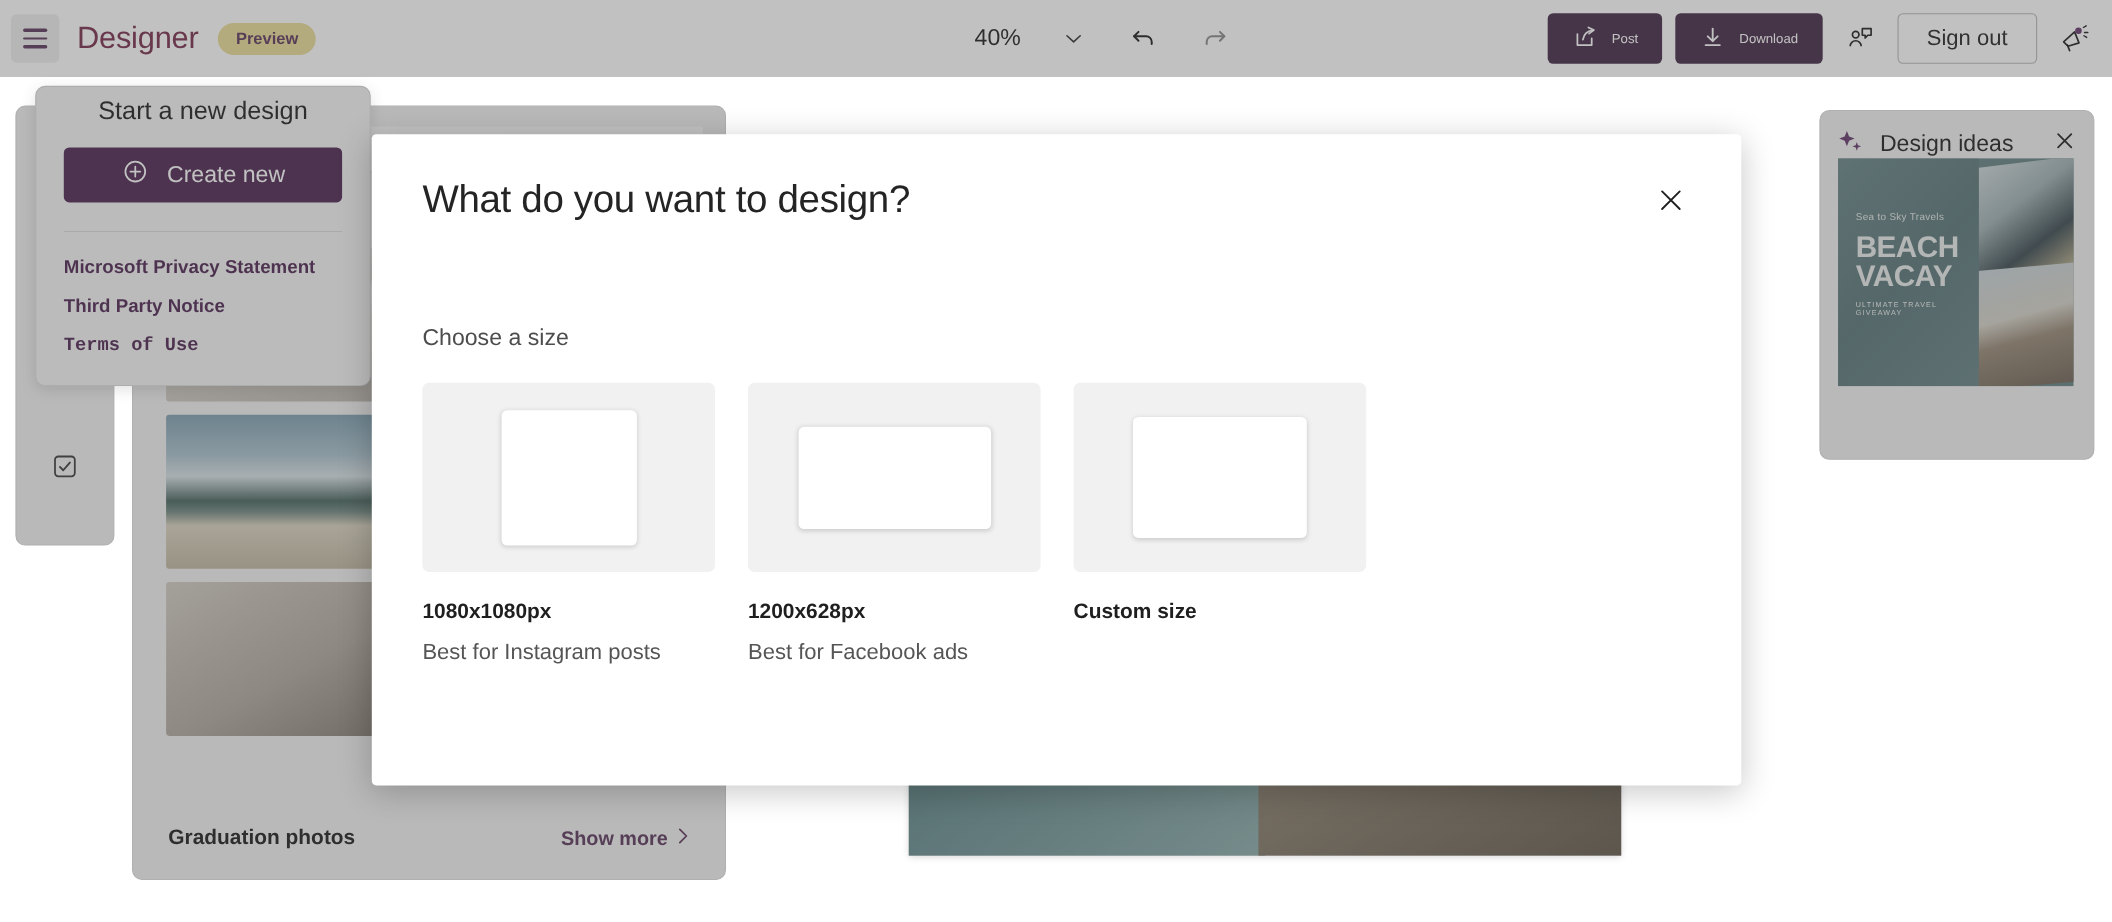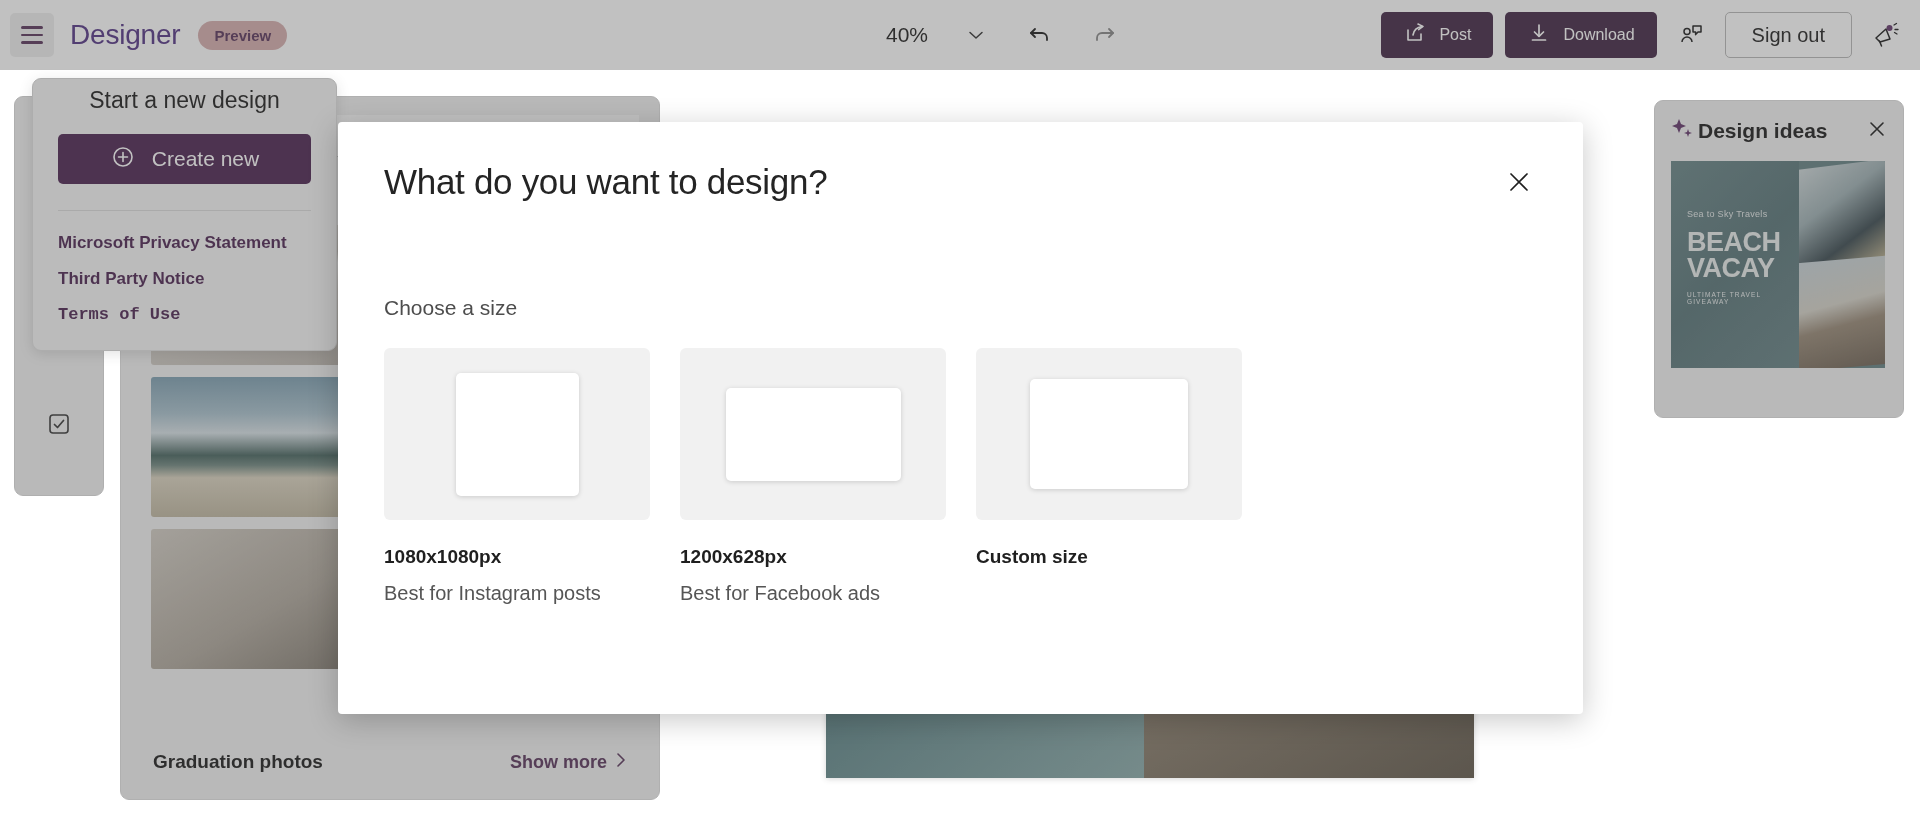"Designer" .app-title { color: #6d28d9 -> #be185d }
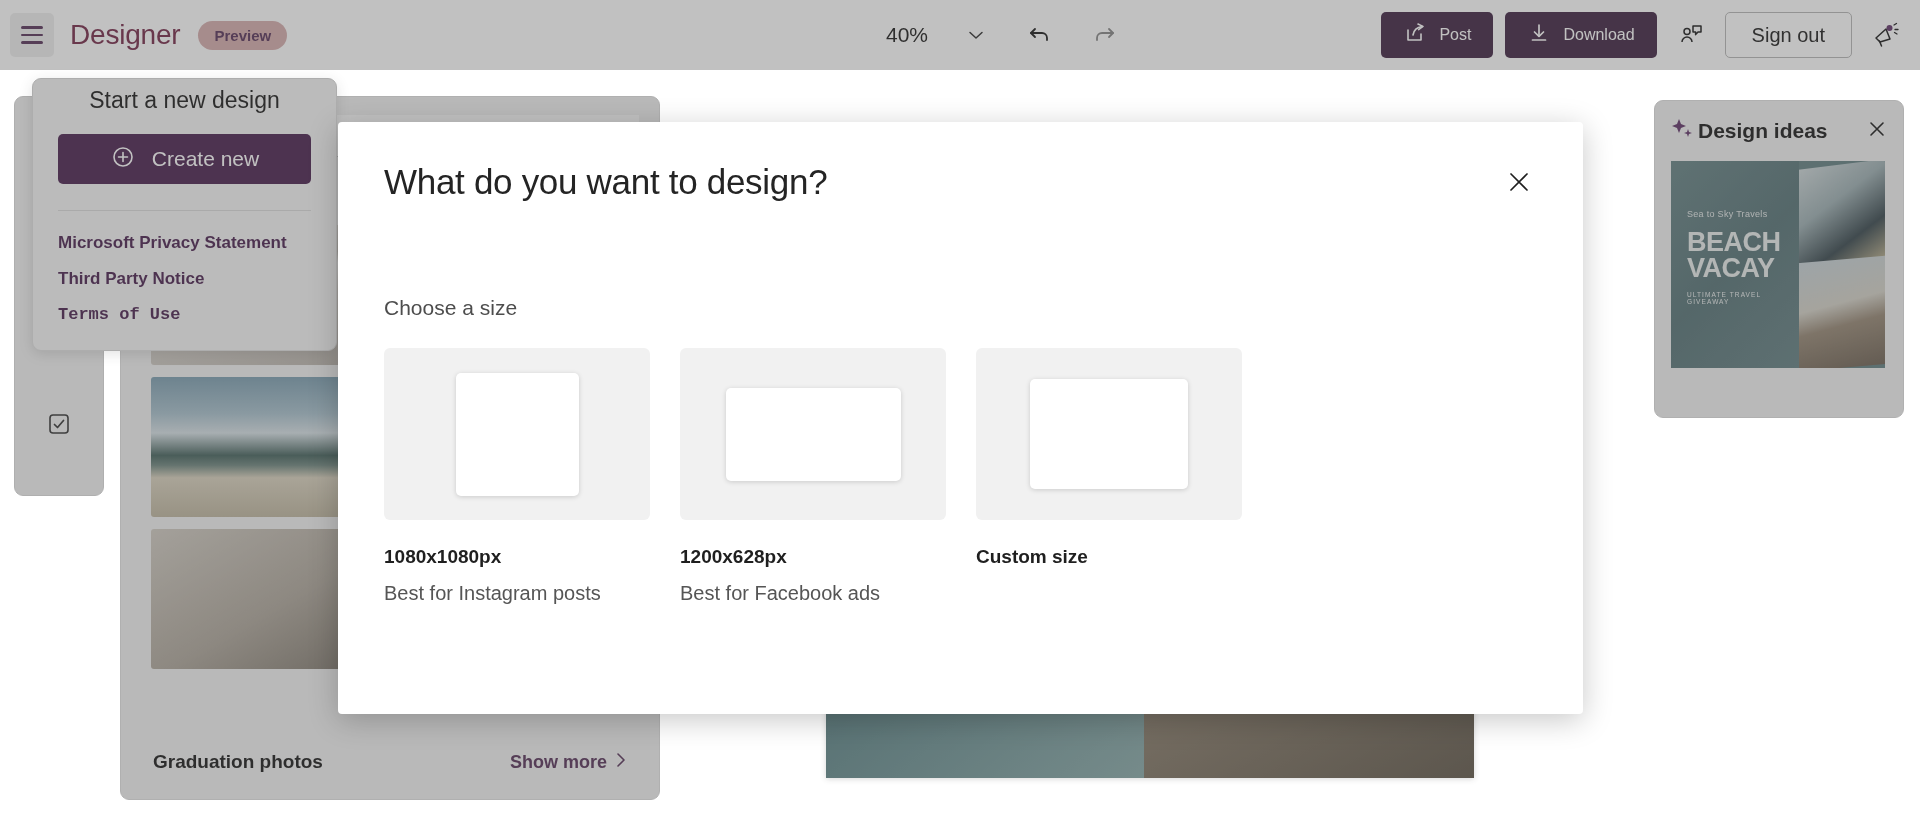"Preview" .preview-pill { background: #fca5a5 -> #fde047 }
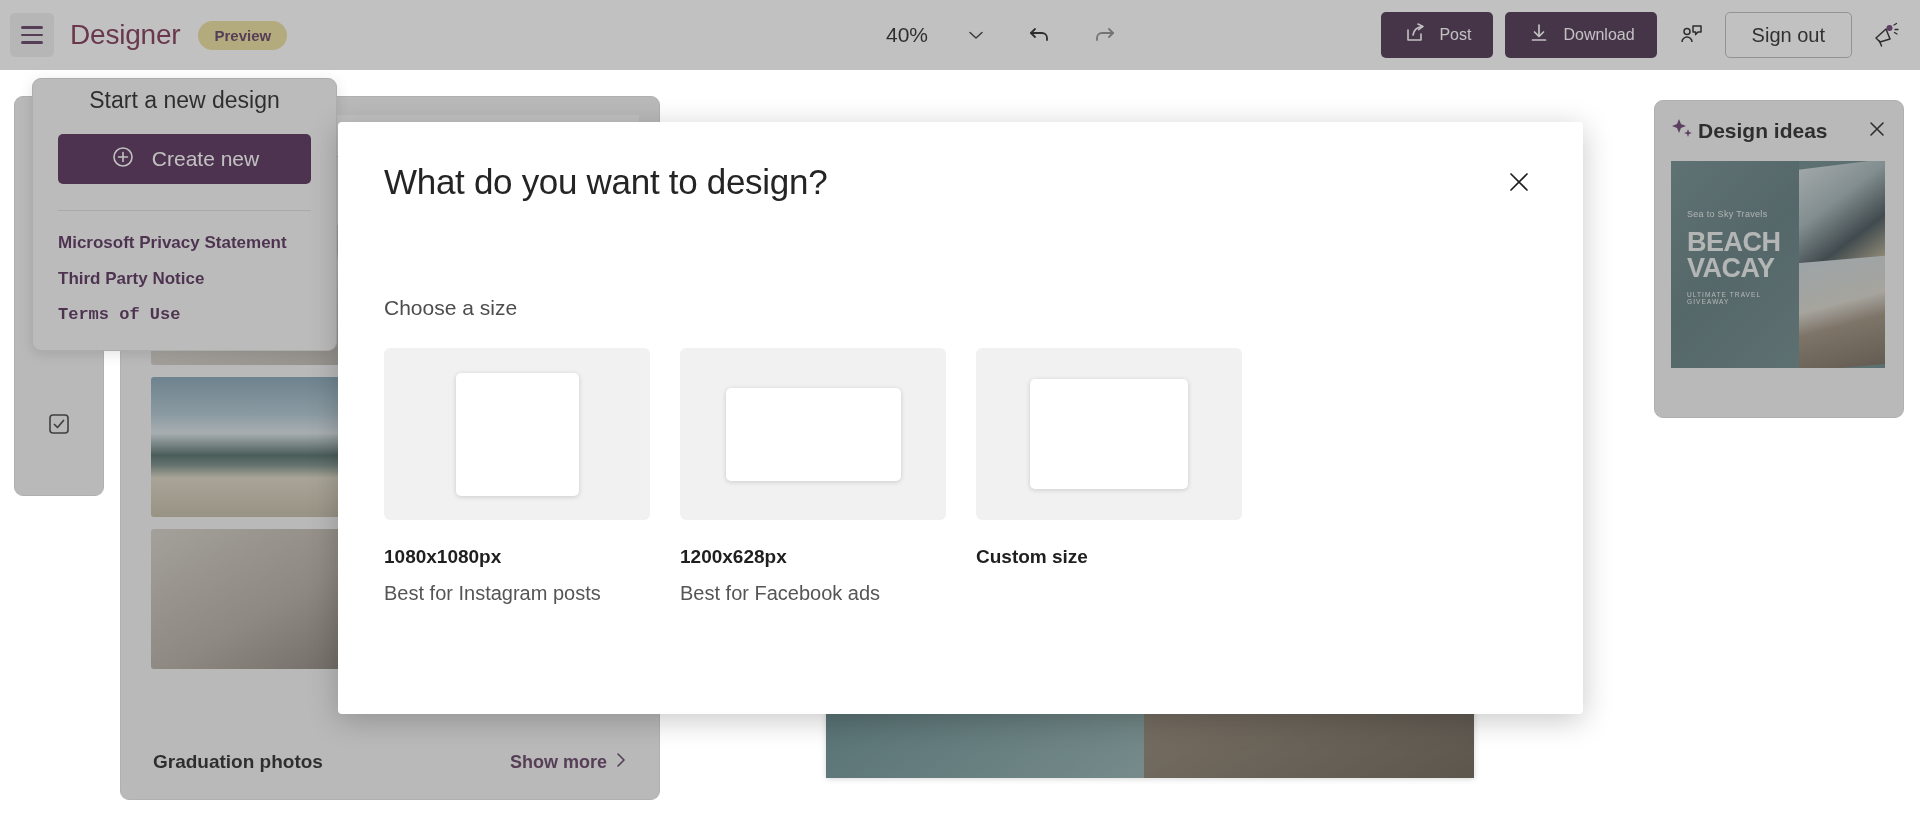"Post" .btn-primary { font-size: 16px -> 12px }
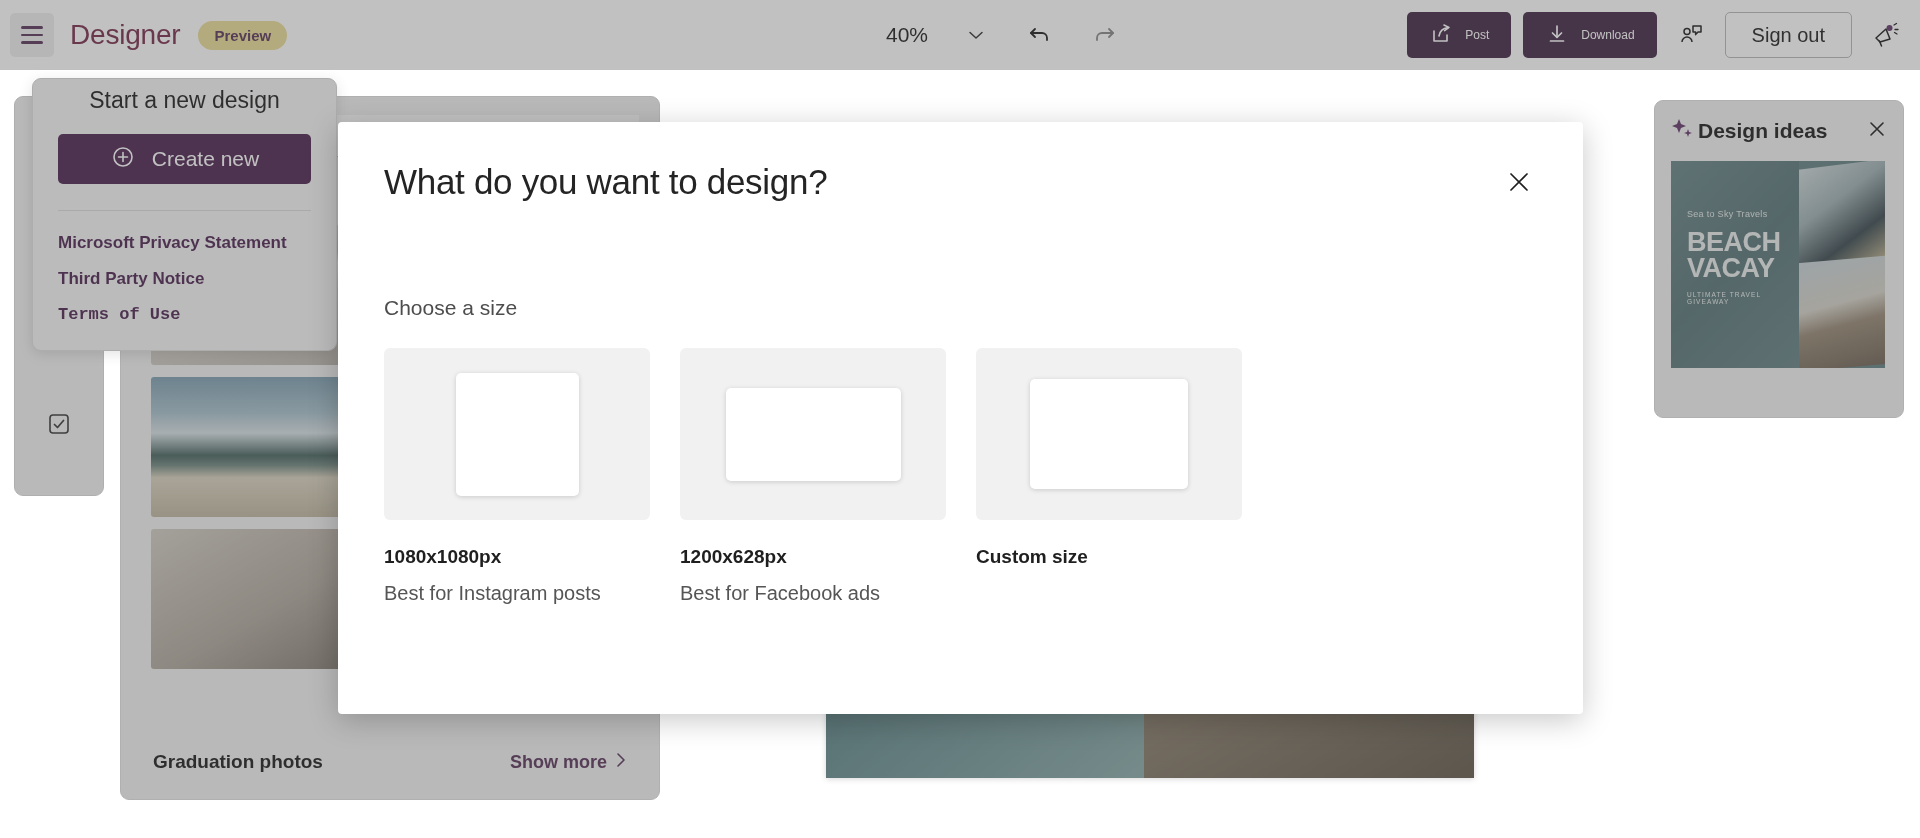"Design ideas" .ideas-head { align-items: flex-end -> center; font-weight: bold -> none; gap: 5px -> 16px }
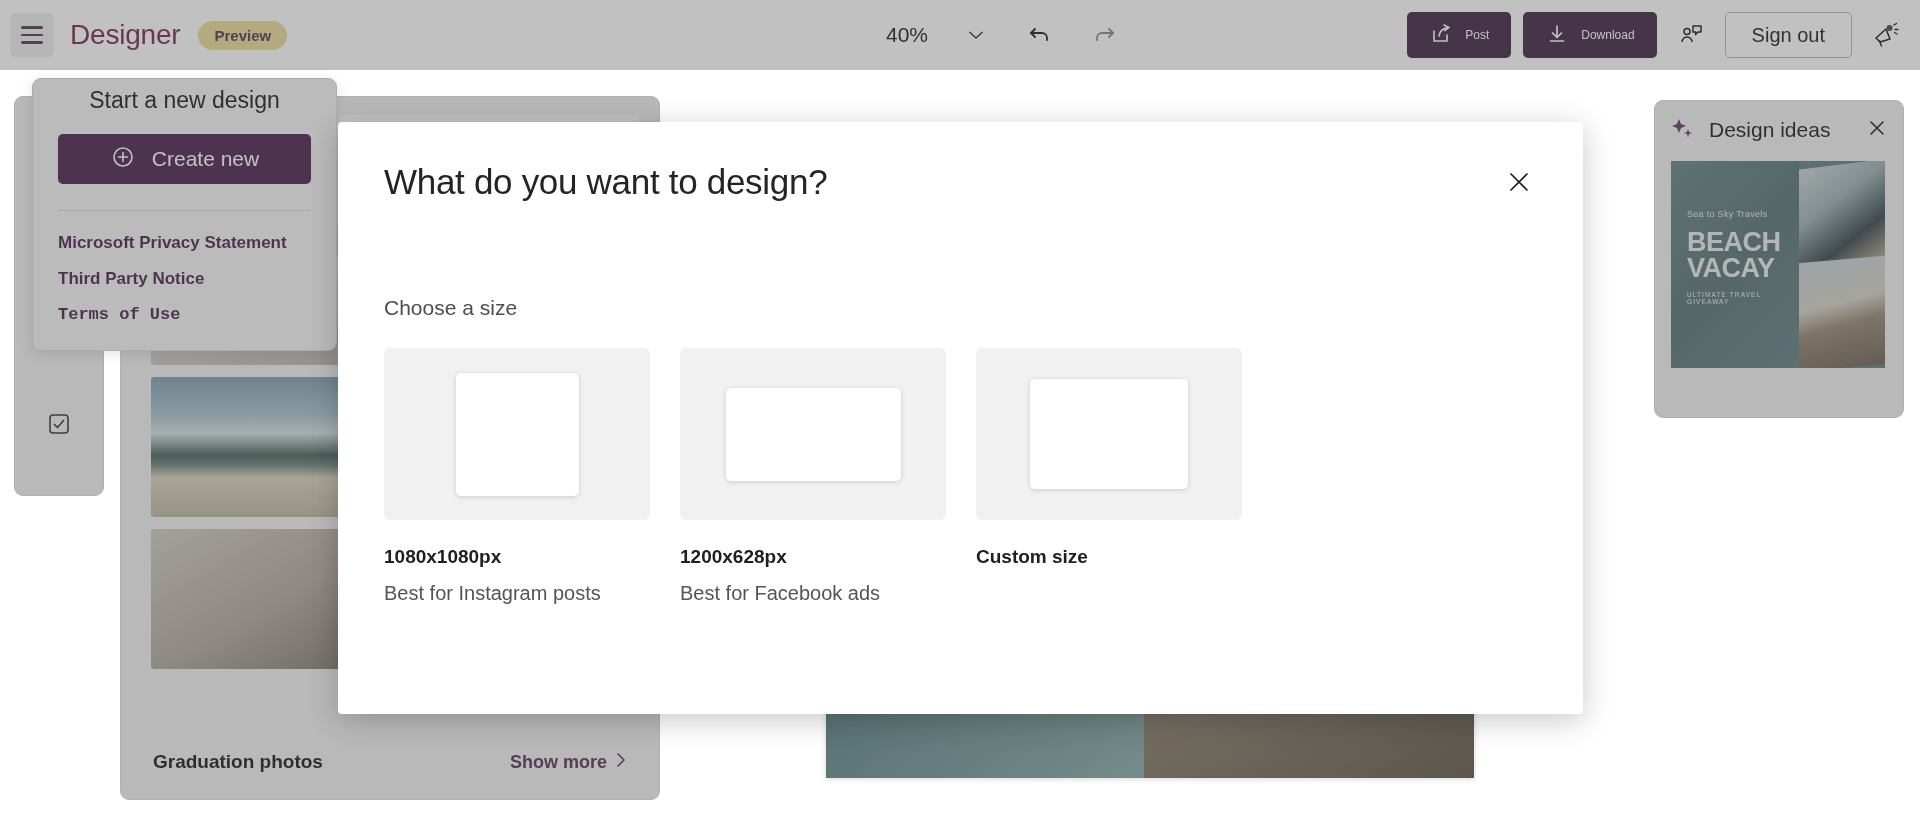"Sea to Sky Travels" .idea-thumb { margin-top: 18px -> none }
